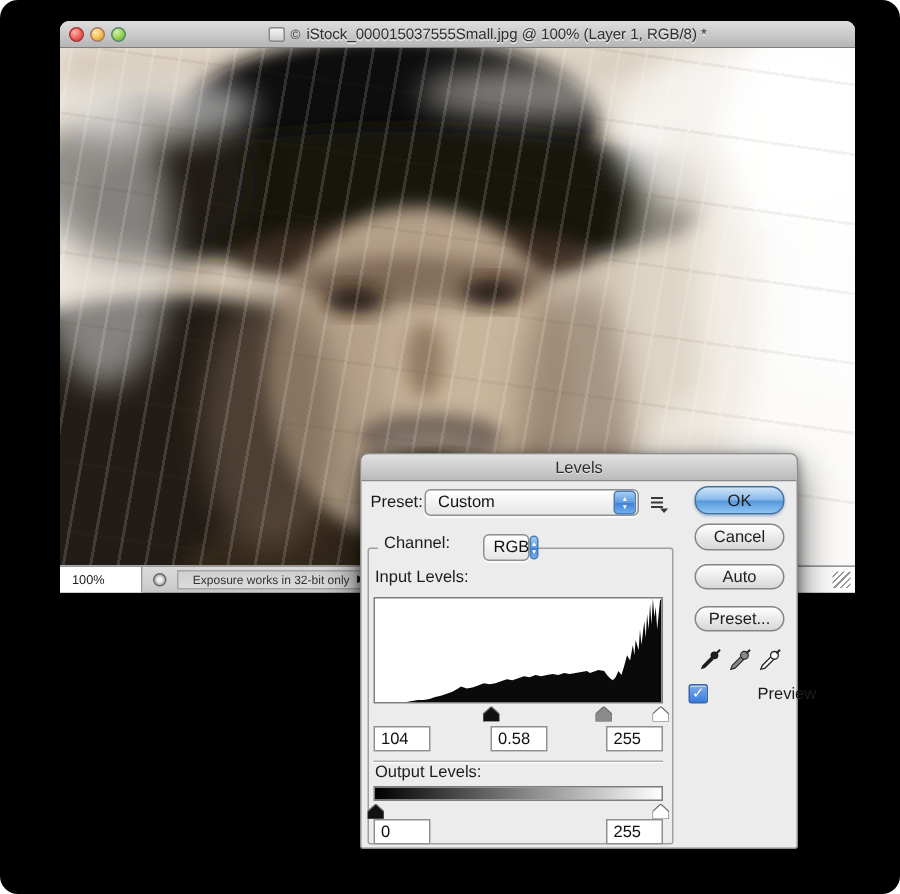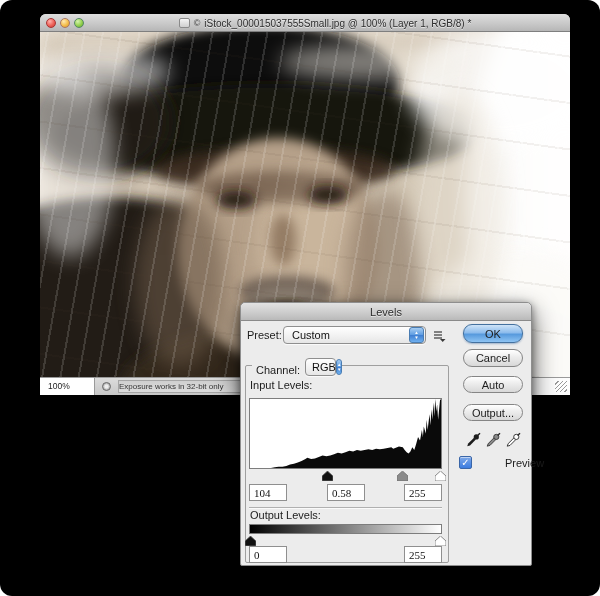"Channel:" .legend { align-items: flex-end -> flex-start; gap: 5px -> 22px }
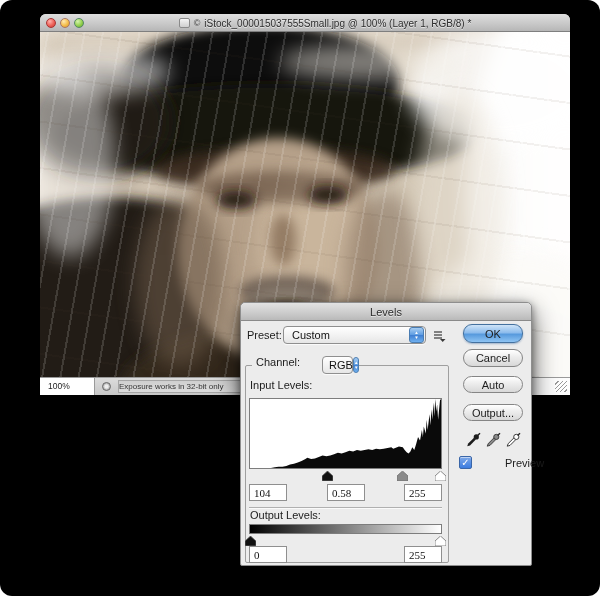"Exposure works in 32-bit only" .status-msg { justify-content: space-between -> center }
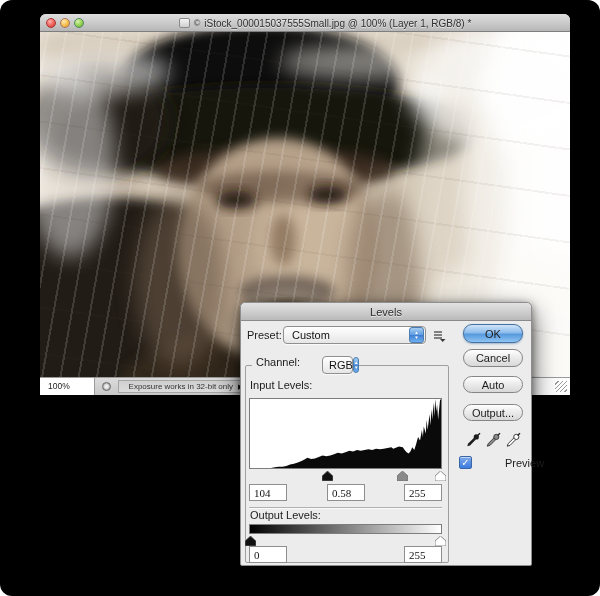"Output..." button.pill { text: Output -> Preset }
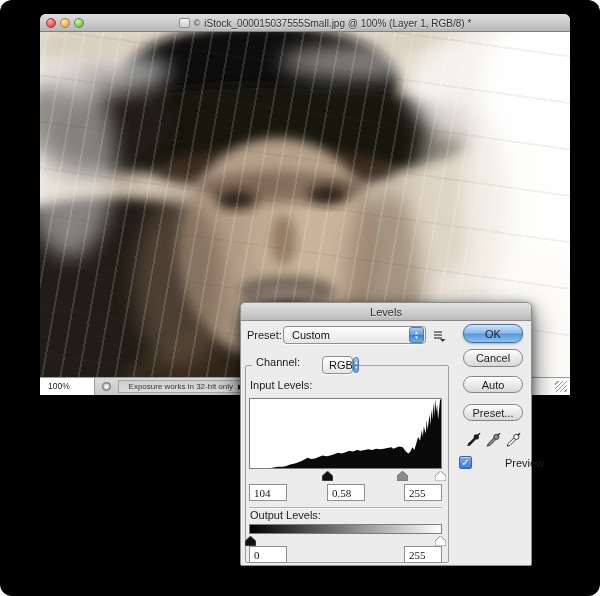"104" .num-field { font-family: Liberation Serif, serif -> Liberation Sans, sans-serif }
